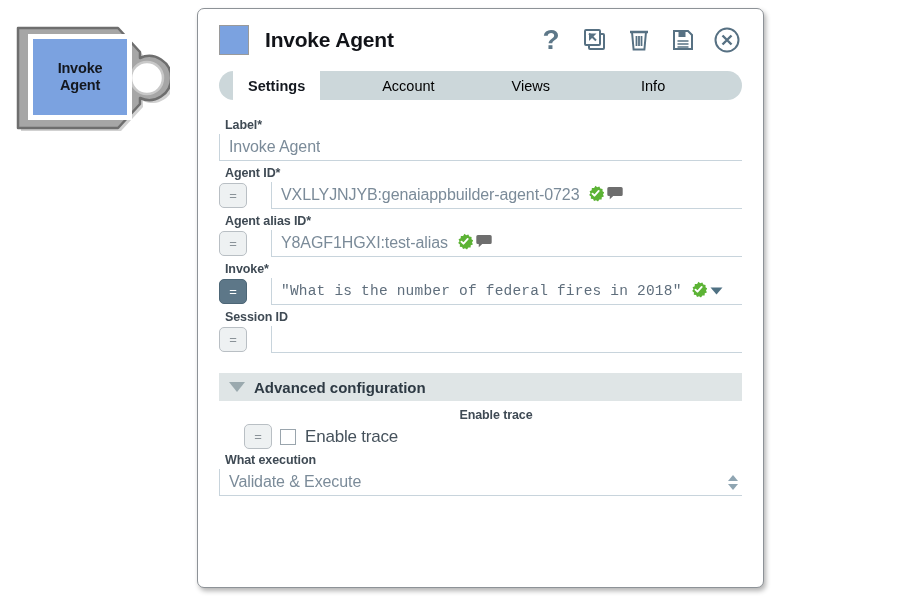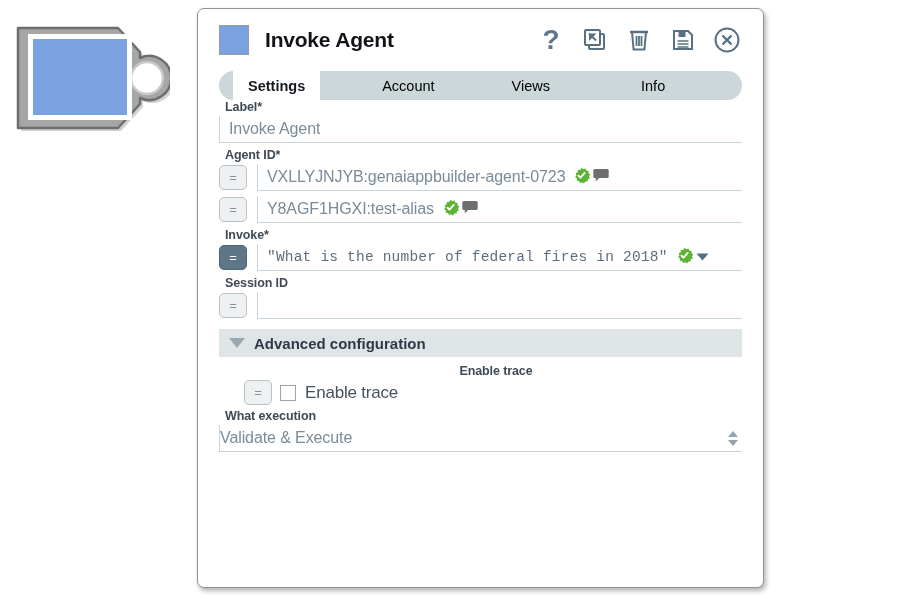"Invoke" div.node-label { html: none -> <div> <span>Invoke</span> <span>Agent</span> </div> }
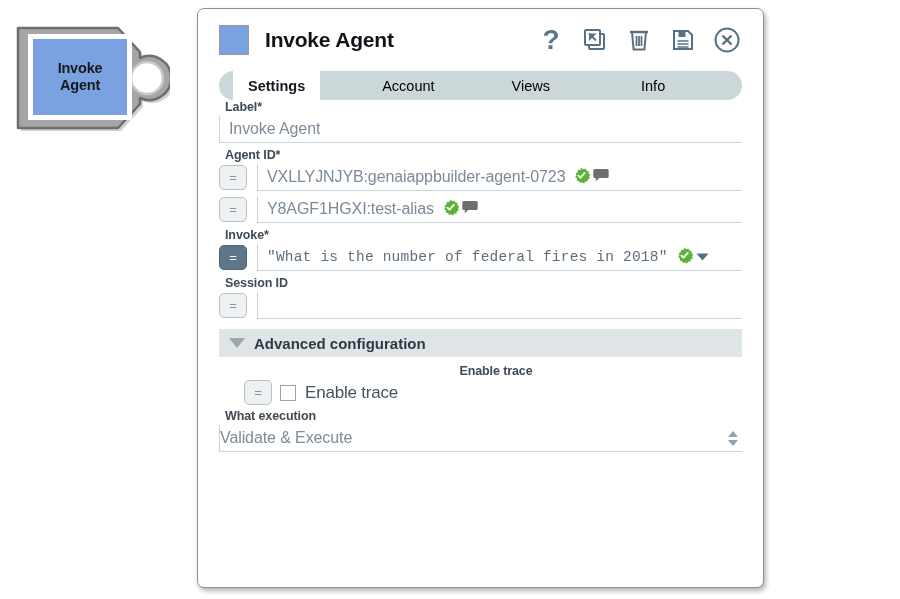"Label*" #form-body { padding: 0 21px 0 21px -> 18px 21px 0 21px }
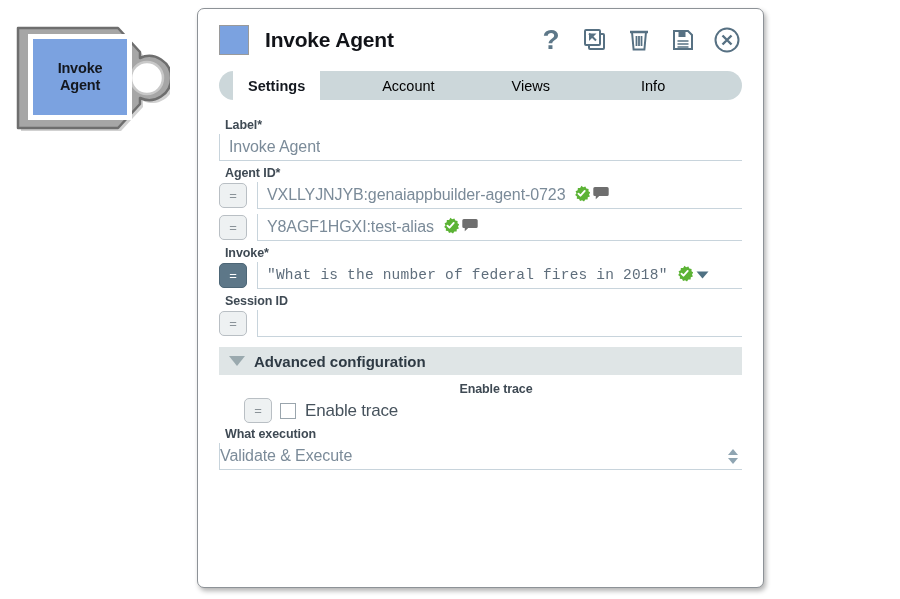"VXLLYJNJYB:genaiappbuilder-agent-0723" .input-wrap.indented { margin-left: 10px -> 24px }
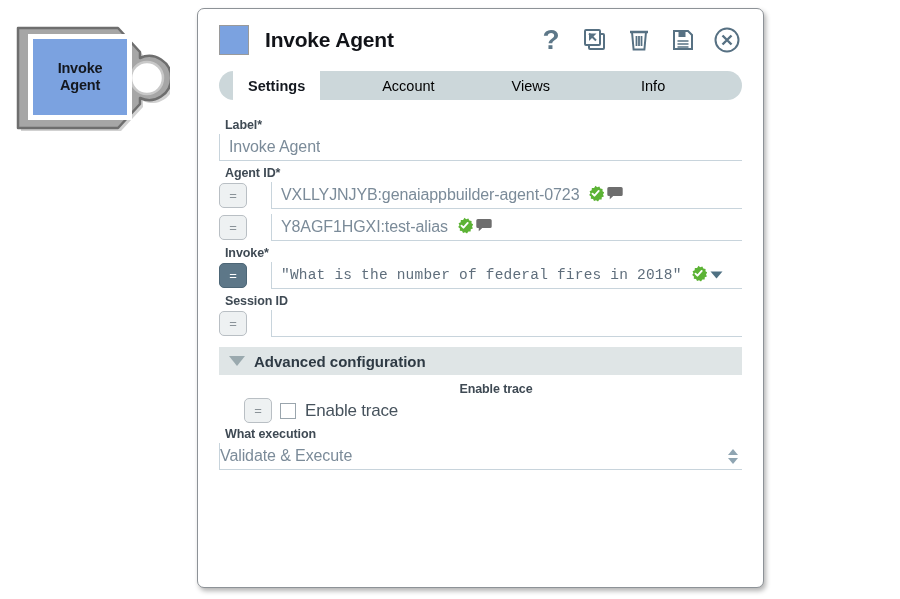"Agent alias ID*" div.field-label { html: none -> <div>Agent alias ID*</div> }
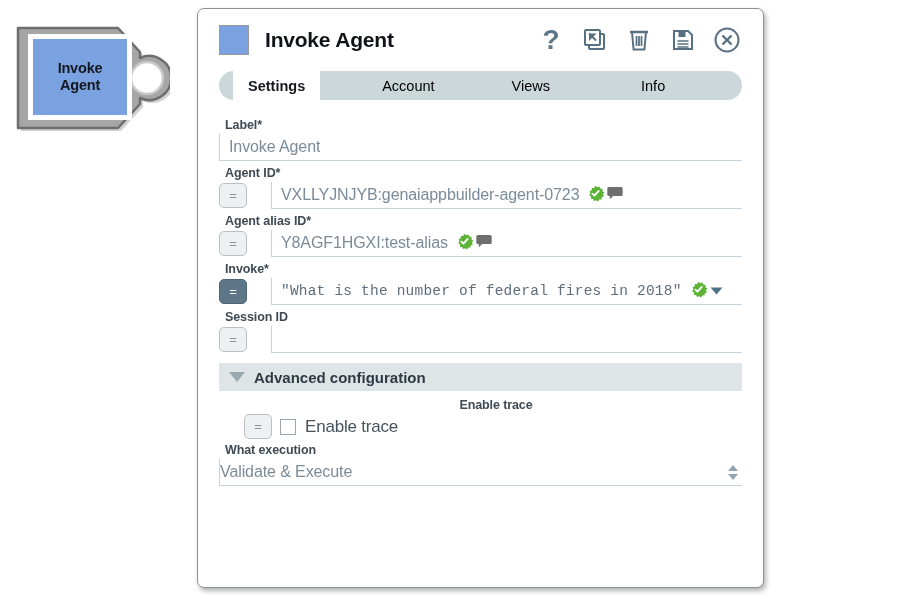"Advanced configuration" #advanced-bar { margin: 10px 21px 0 21px -> 20px 21px 0 21px }
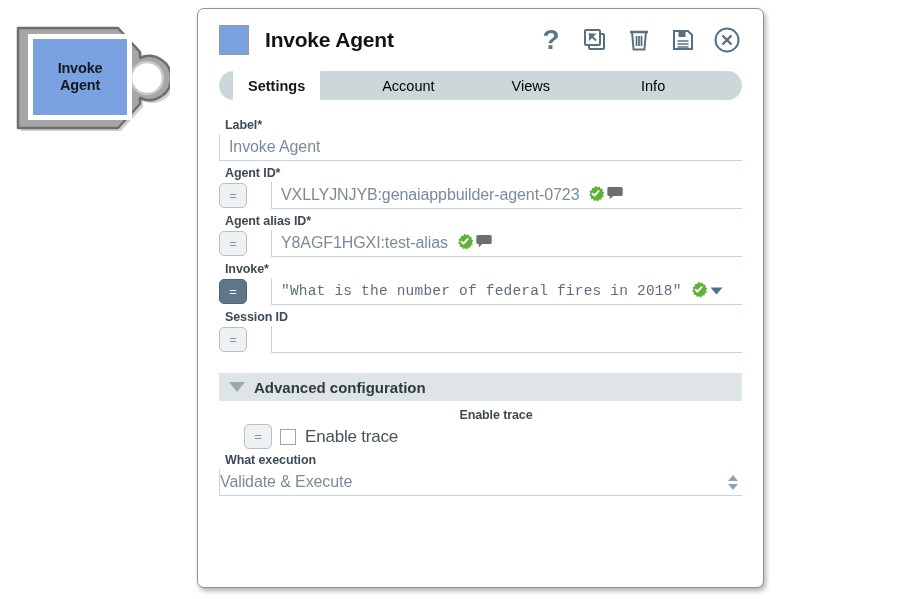"Validate & Execute" .select-wrap { padding-left: none -> 9px }
